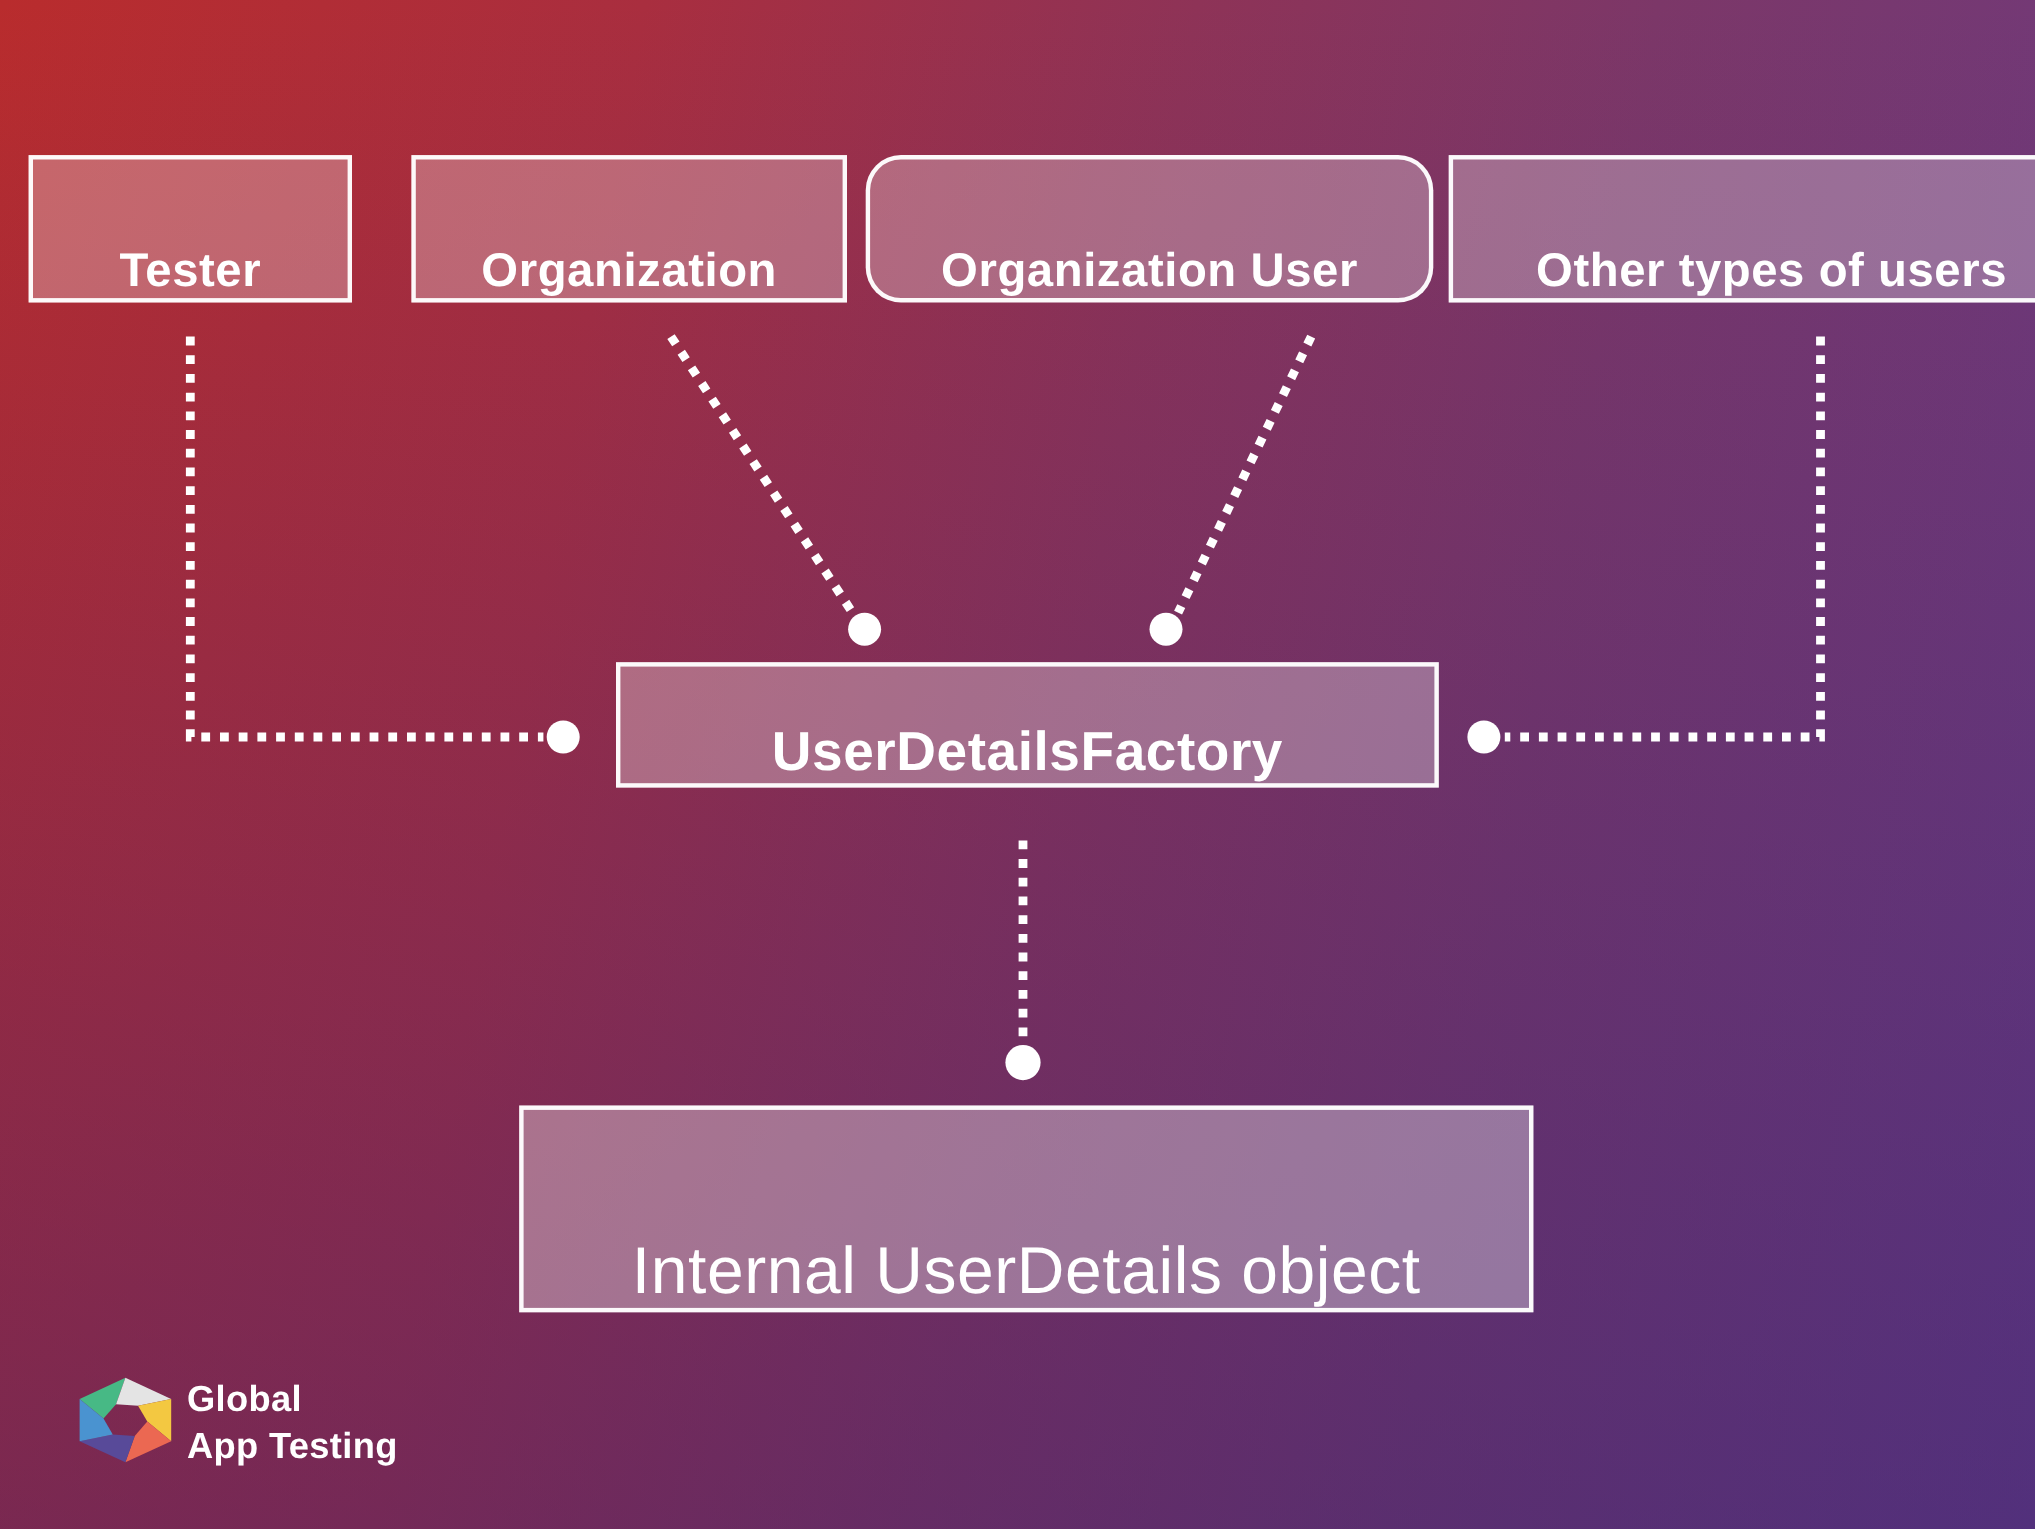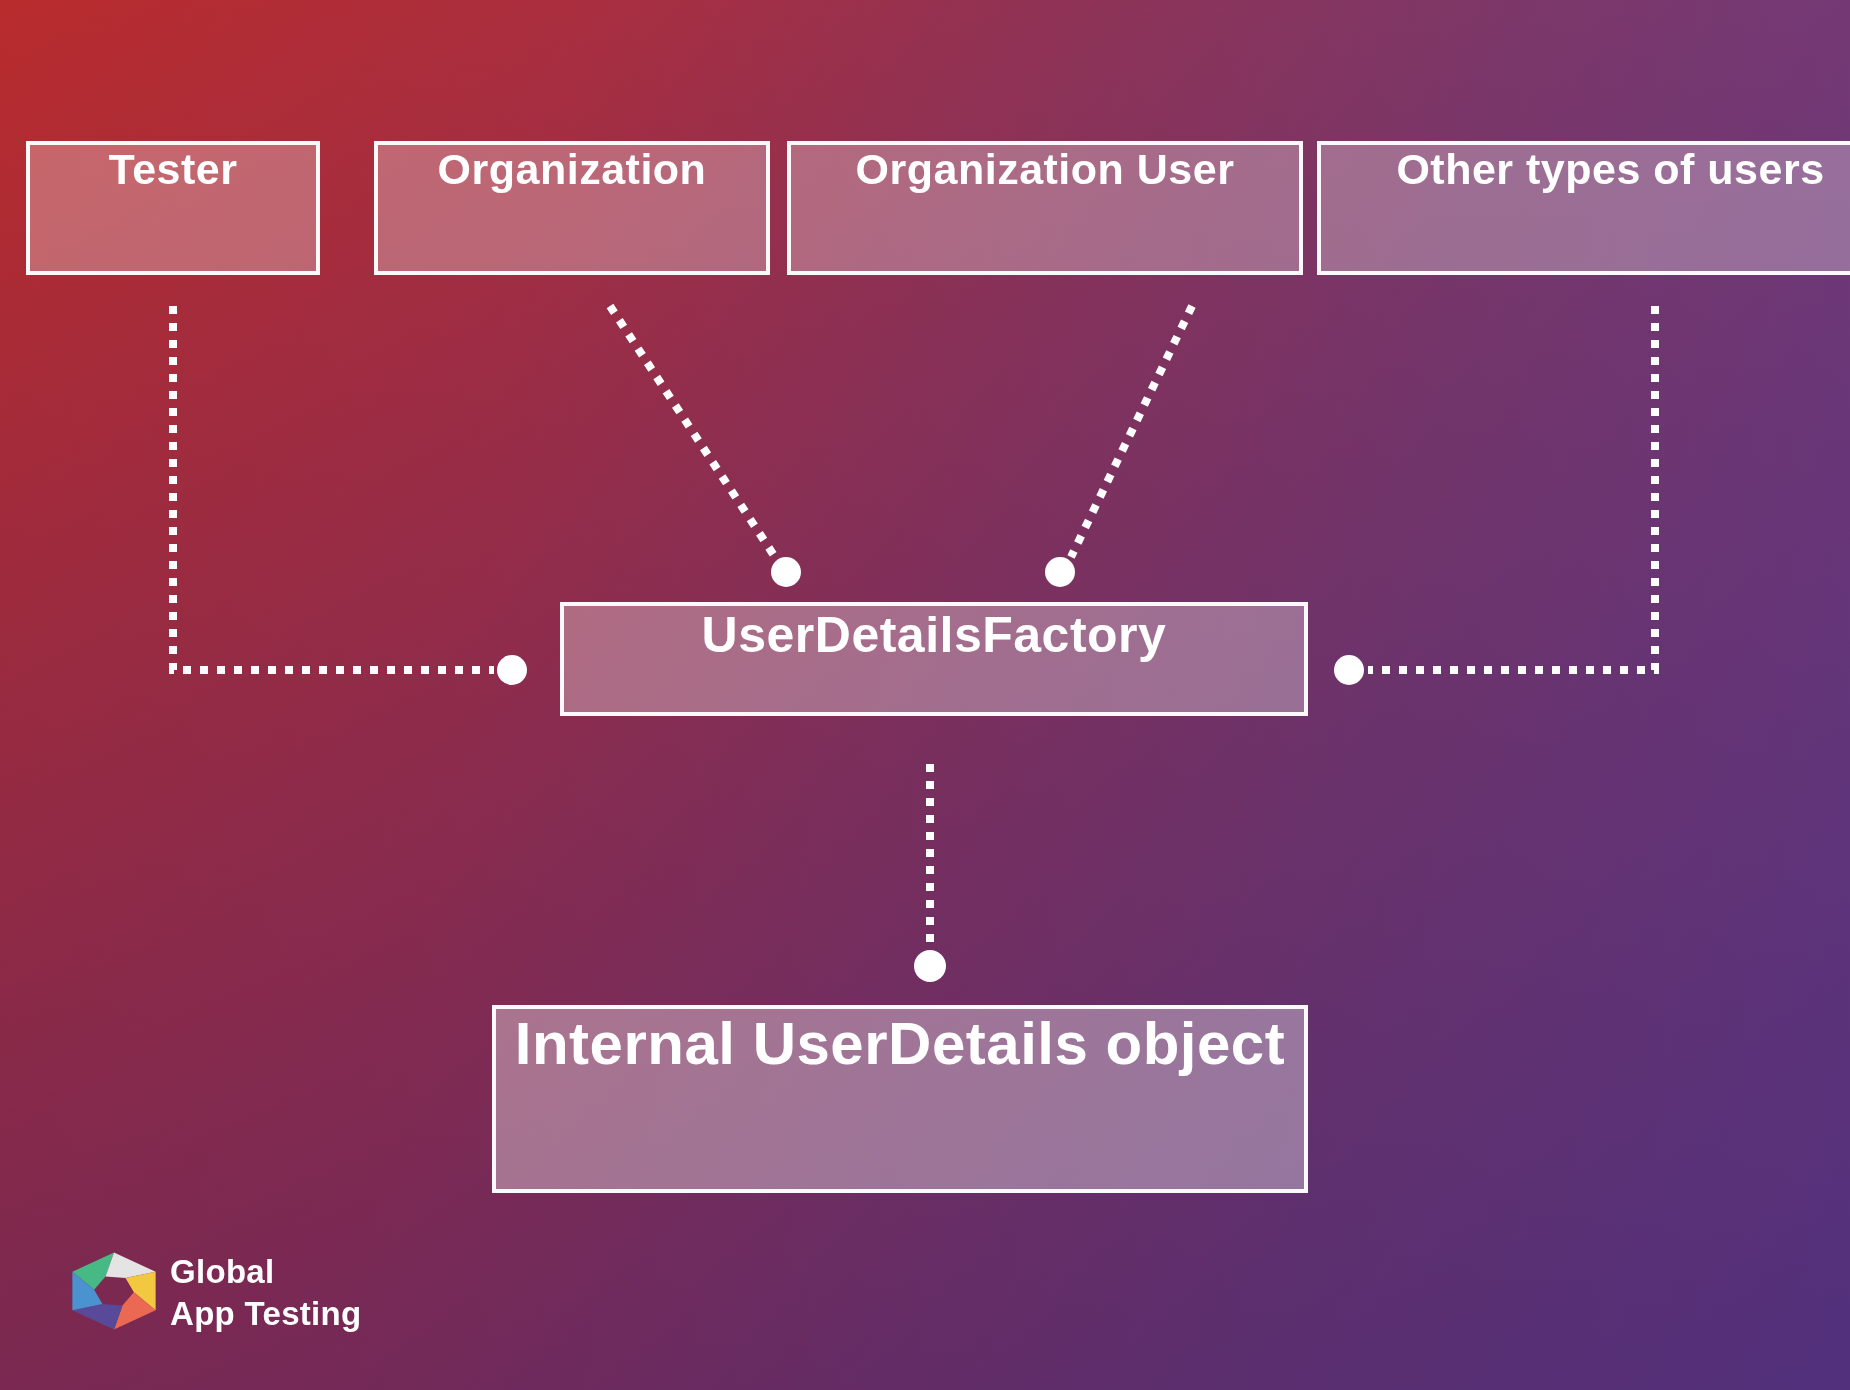"Tester" .node { align-items: flex-start -> flex-end }
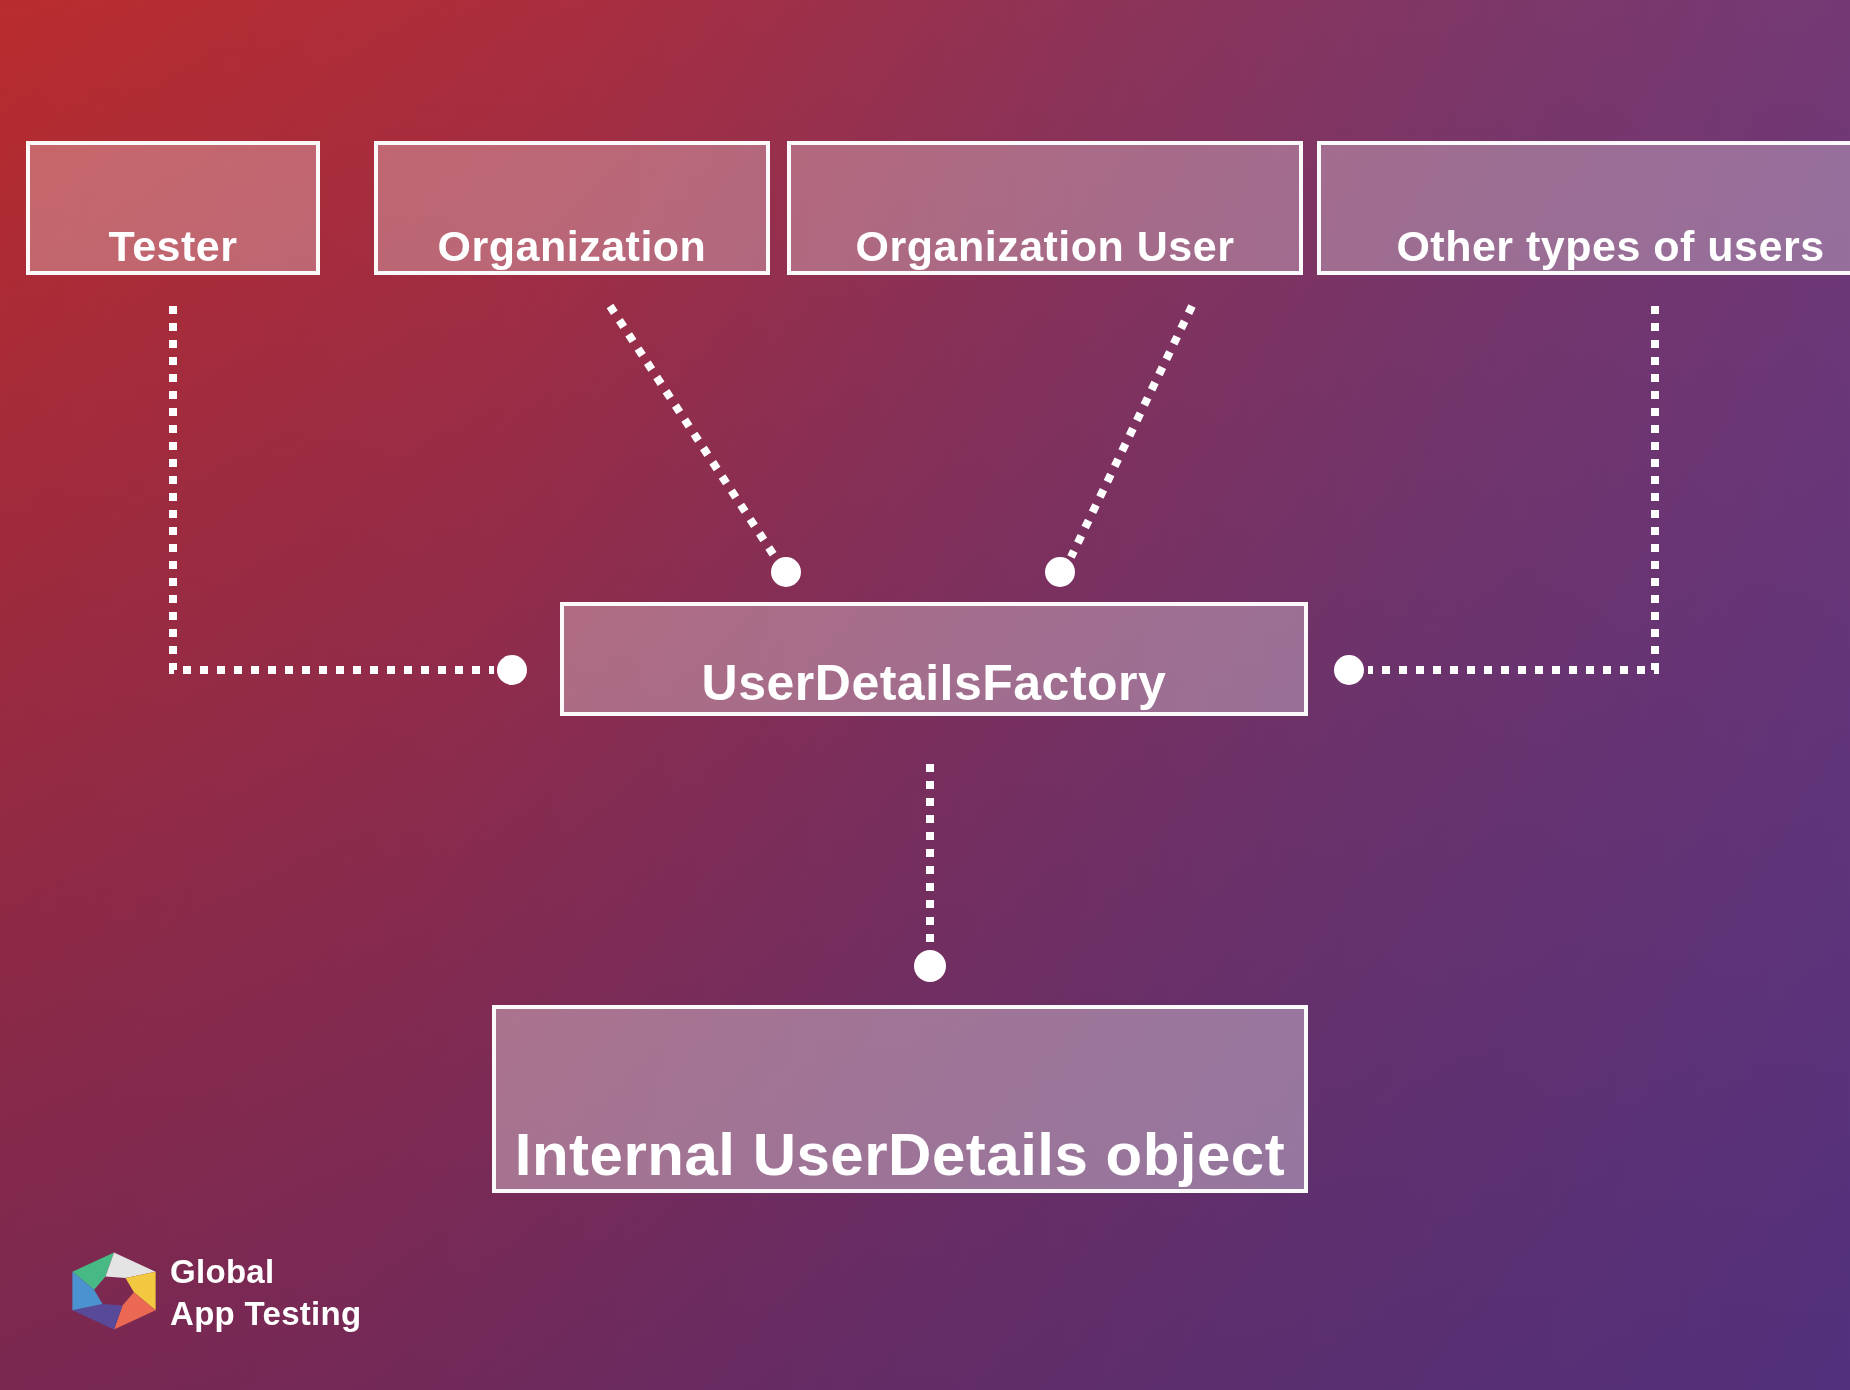"Organization User" #box-organization-user { border-radius: none -> 32px }
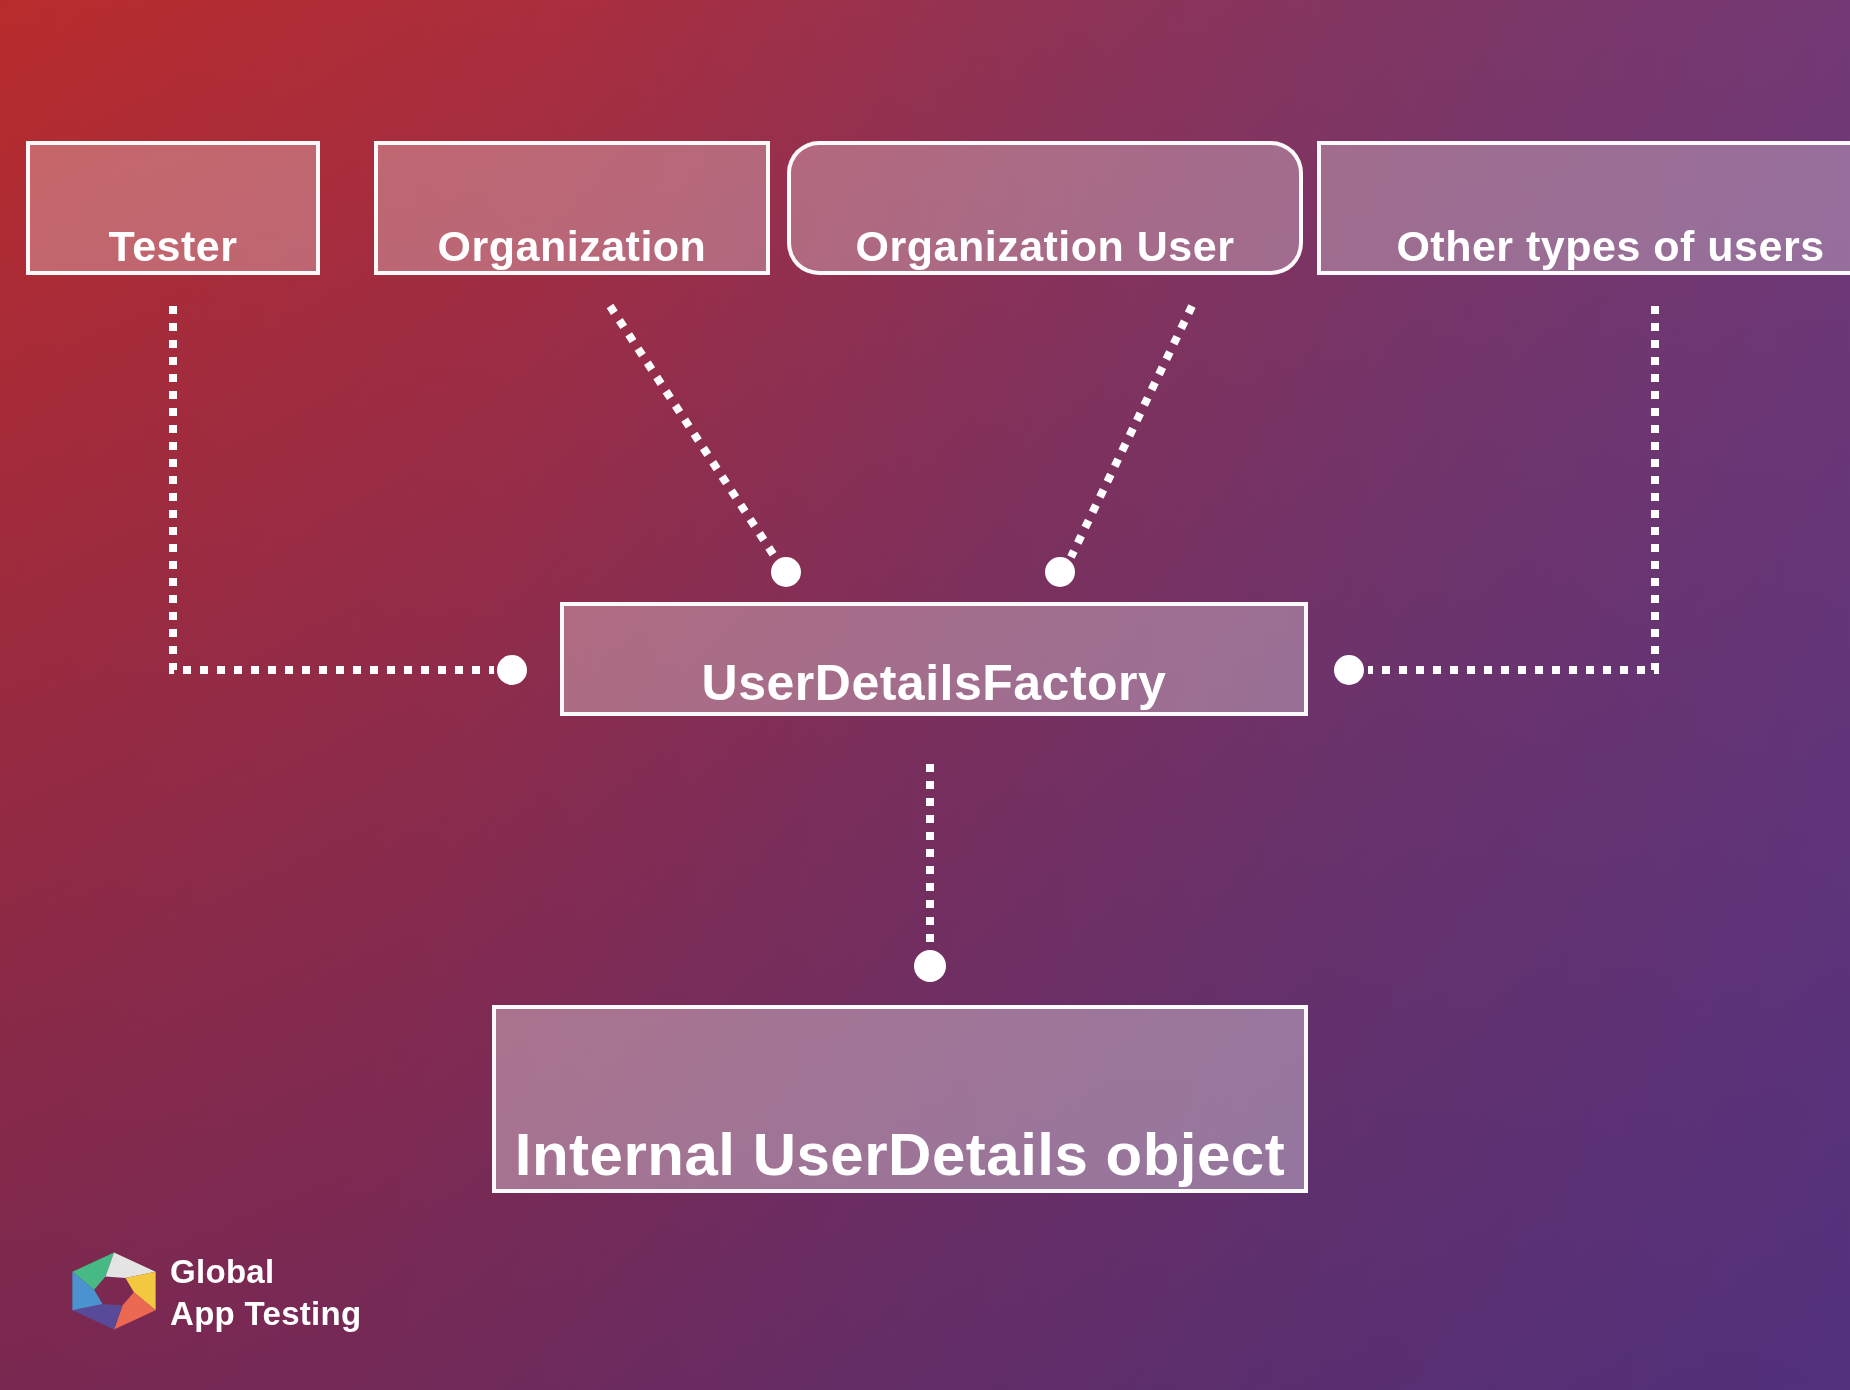"Internal UserDetails object" #box-output { font-weight: 700 -> 400; margin-left: 20px -> none; width: 816px -> 922px }
